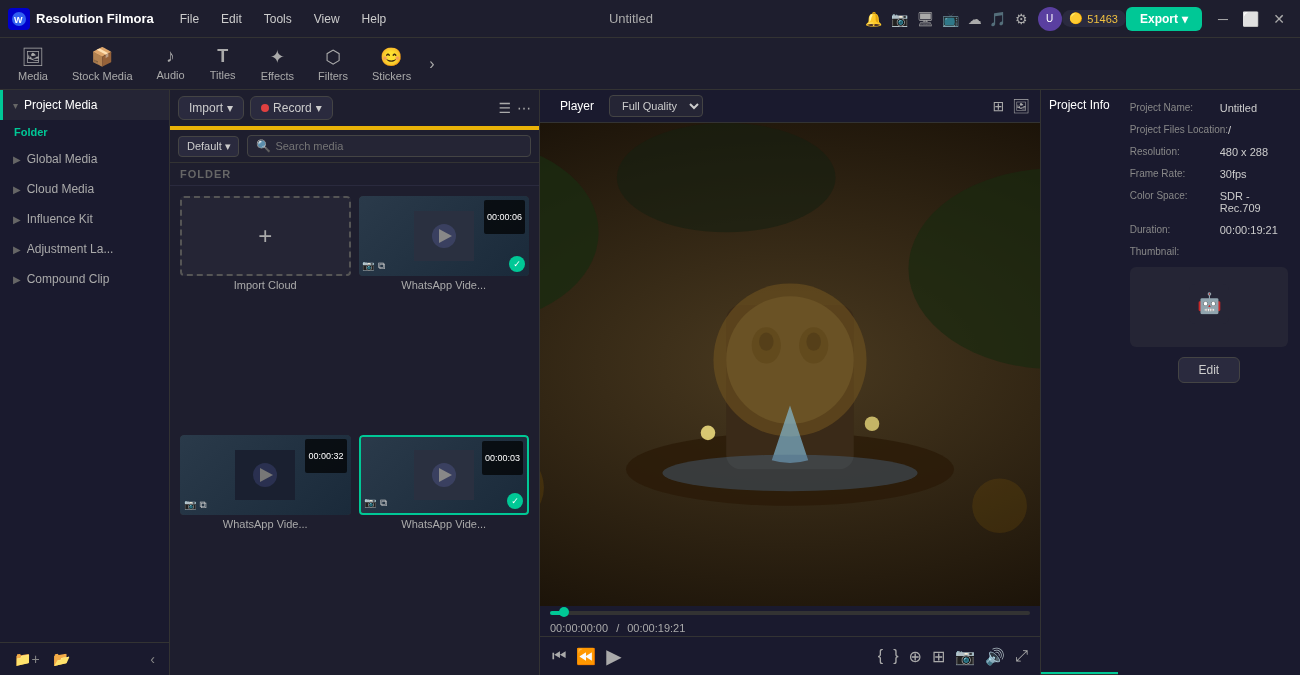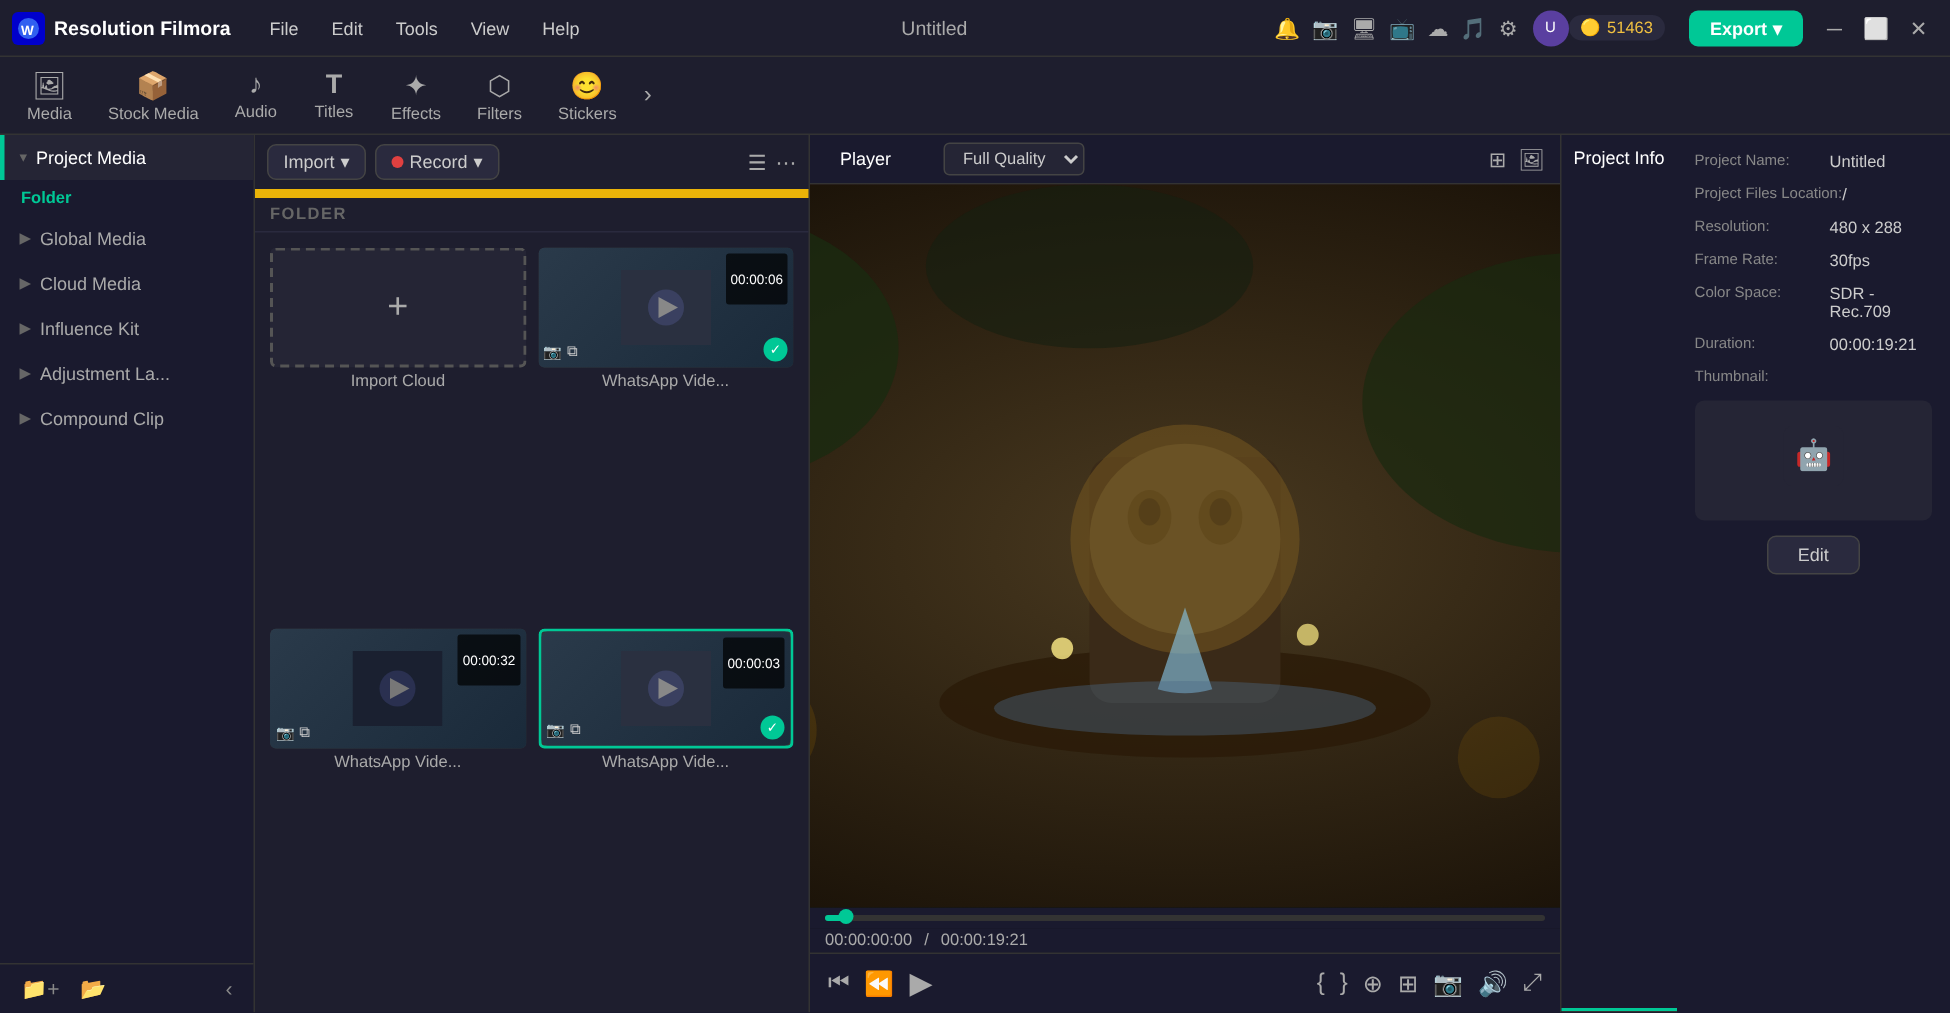"Export" .export-btn { margin-left: 16px -> none }
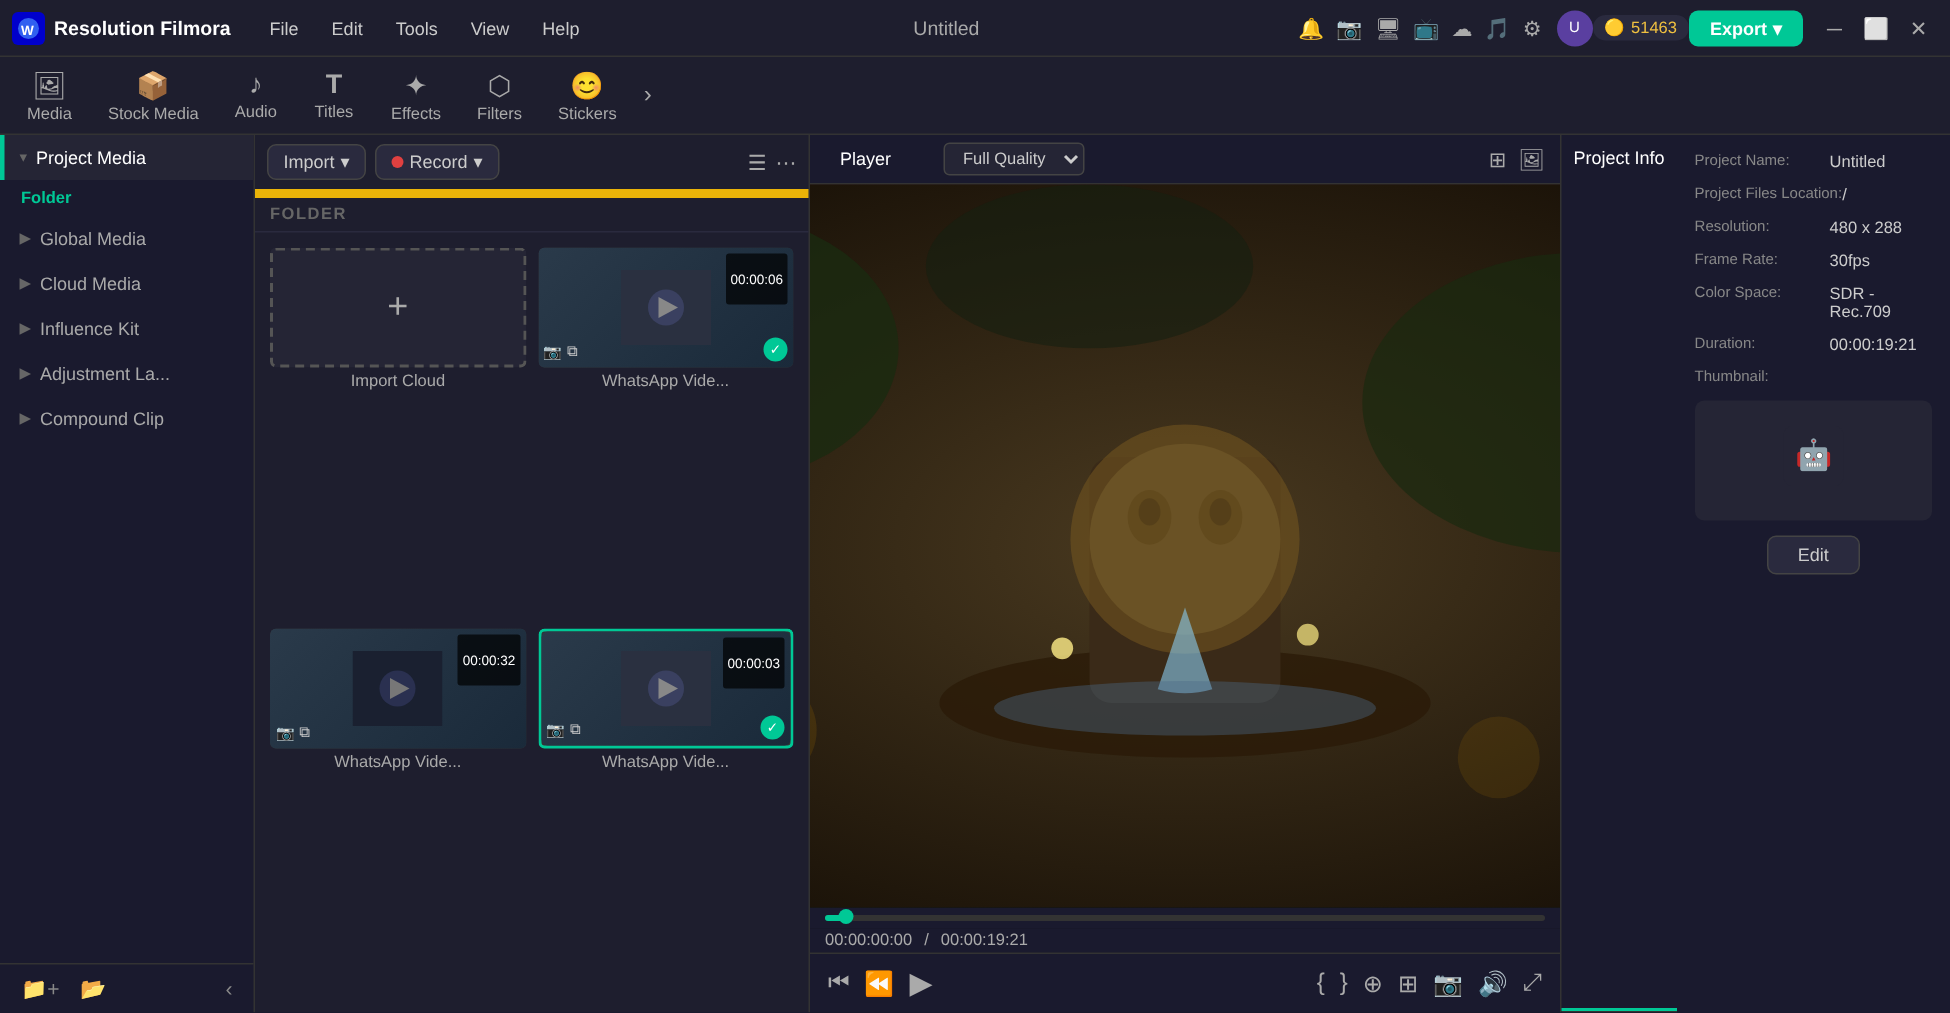"Import" .media-toolbar { border-bottom: 6px solid #eab308 -> 4px solid #eab308 }
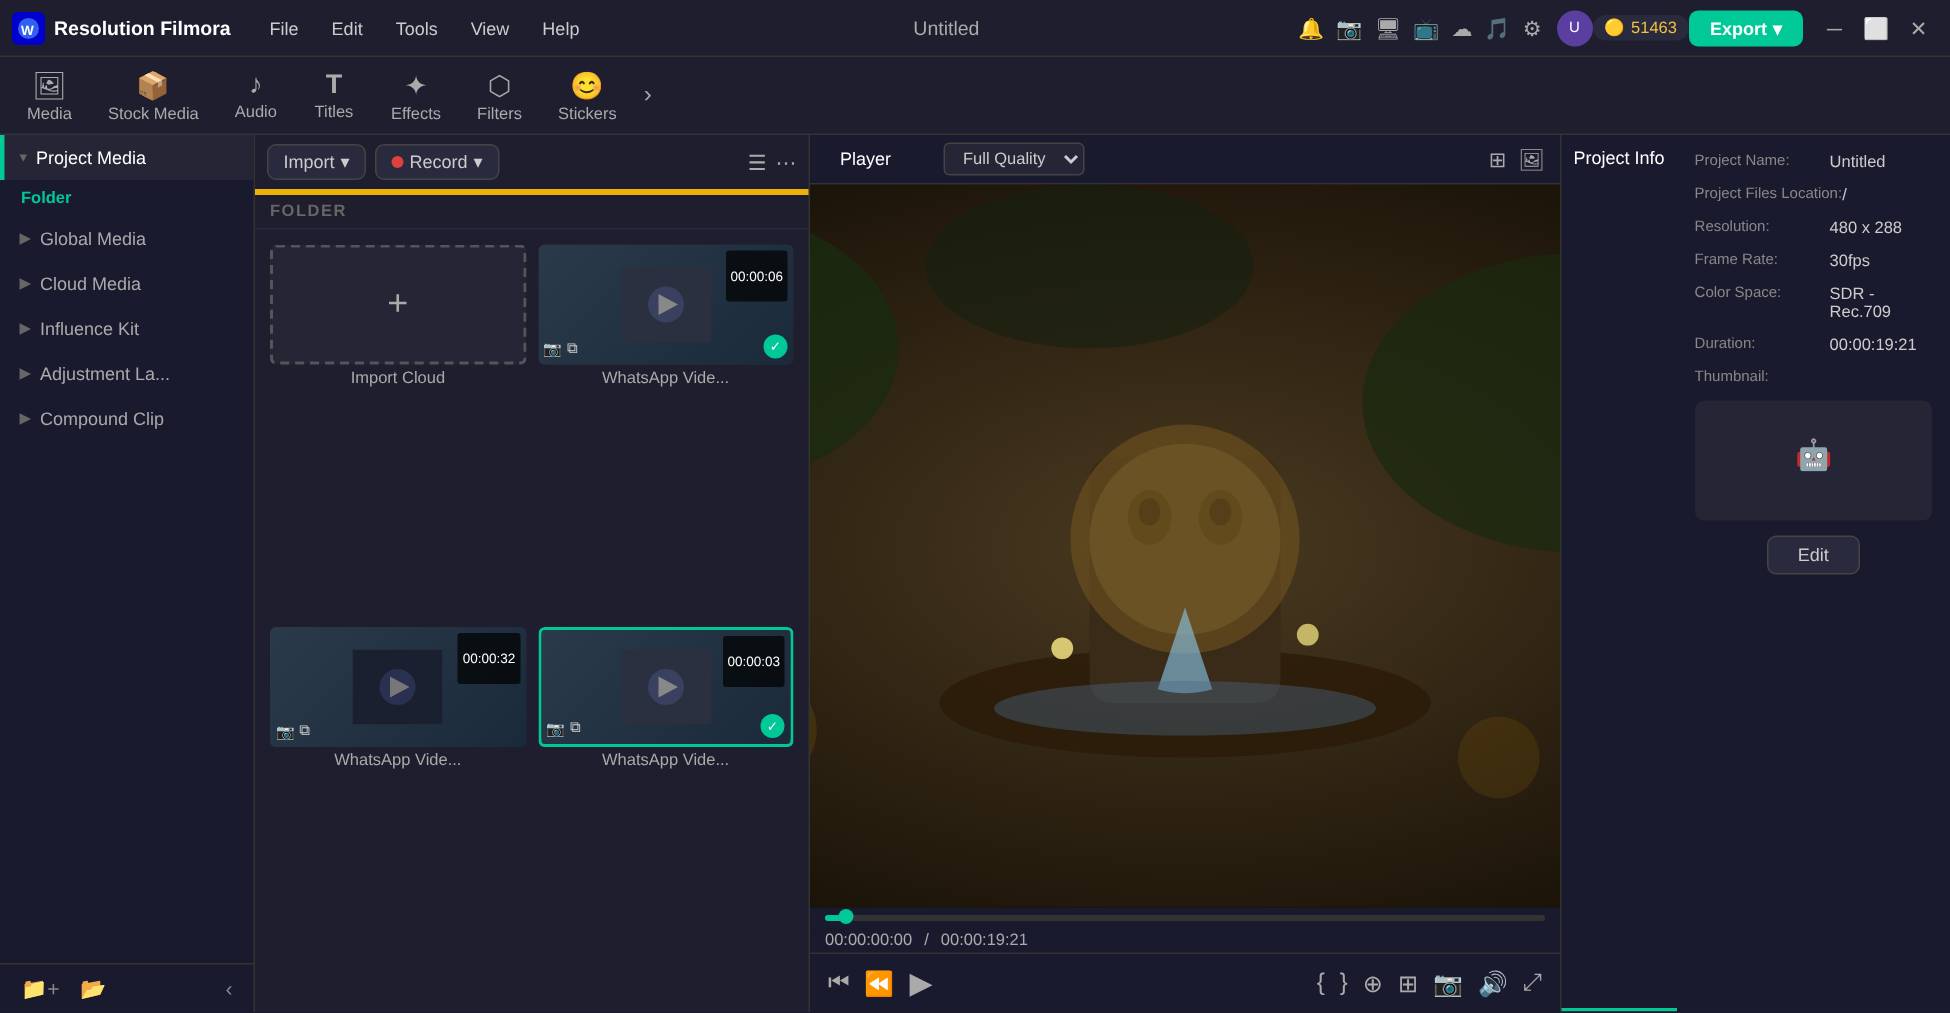"Player" .player-toolbar { gap: 25px -> 5px }
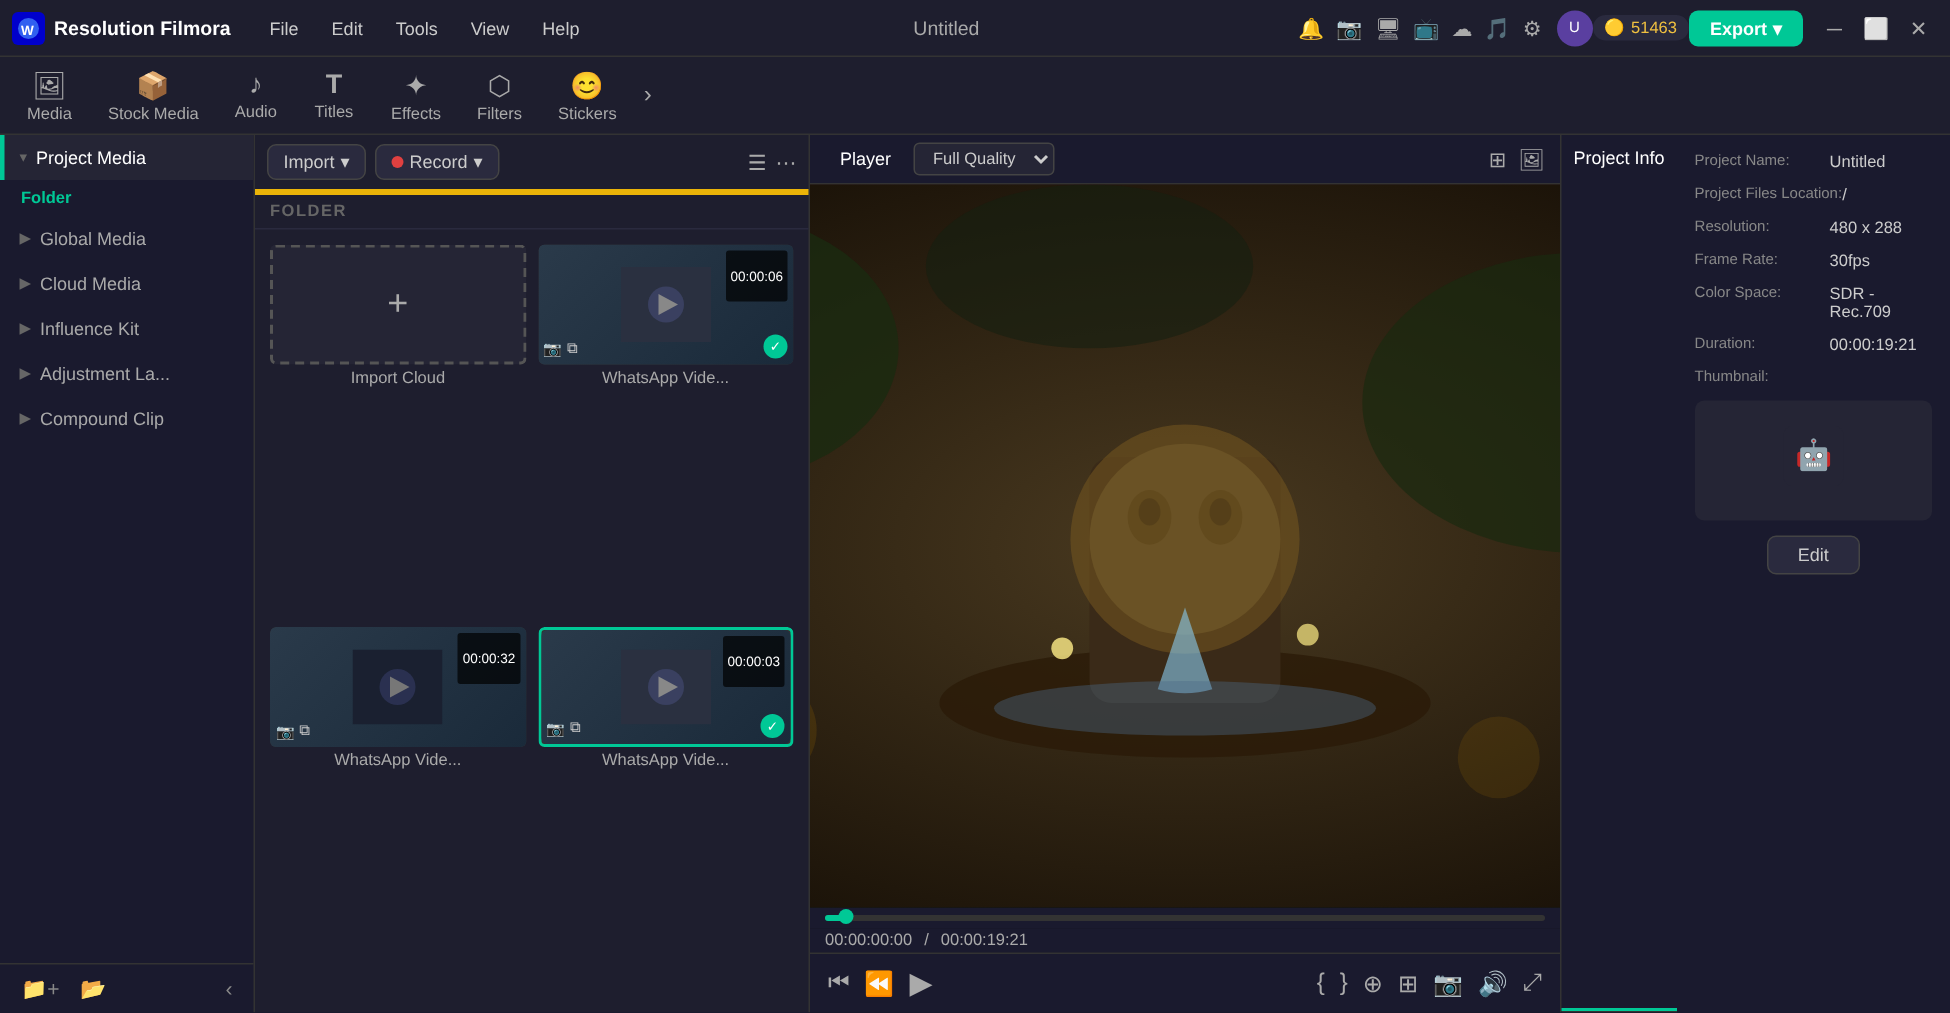"Default ▾" div.media-sub-toolbar { html: none -> <div> <div> <span>Default</span> <span> ▾</span> </div> <div> <span>🔍</span> <input> </div> </div> }
